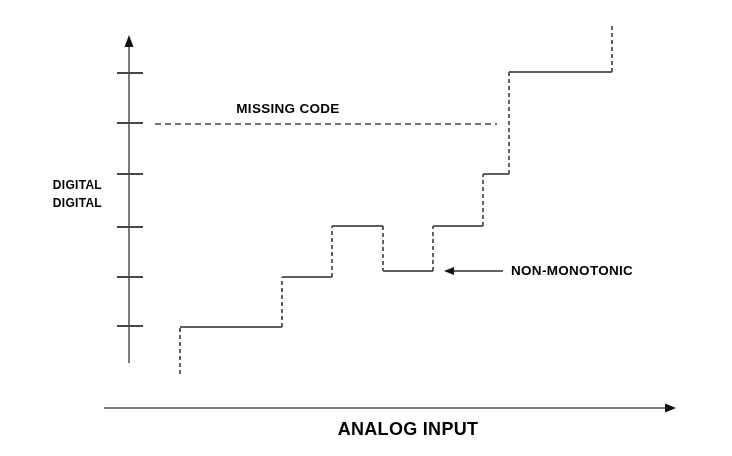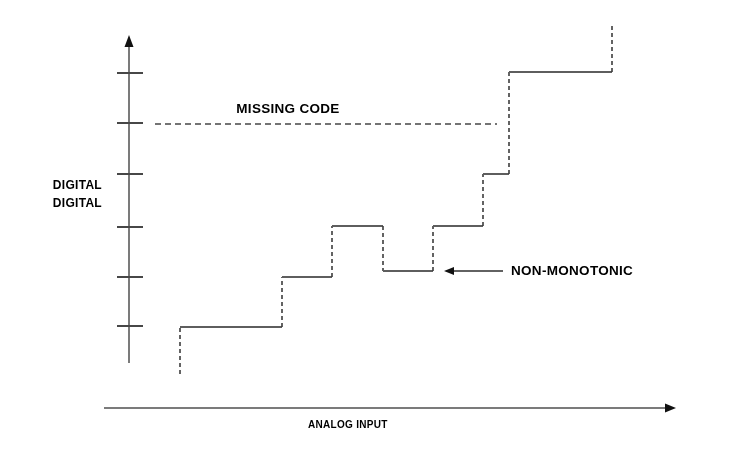"ANALOG INPUT" .x-axis-label { font-size: 10px -> 18px; text-align: none -> center }
